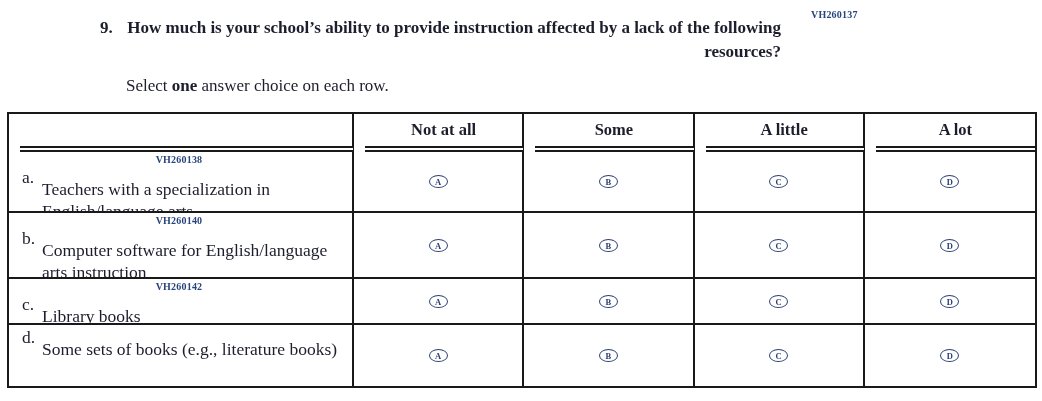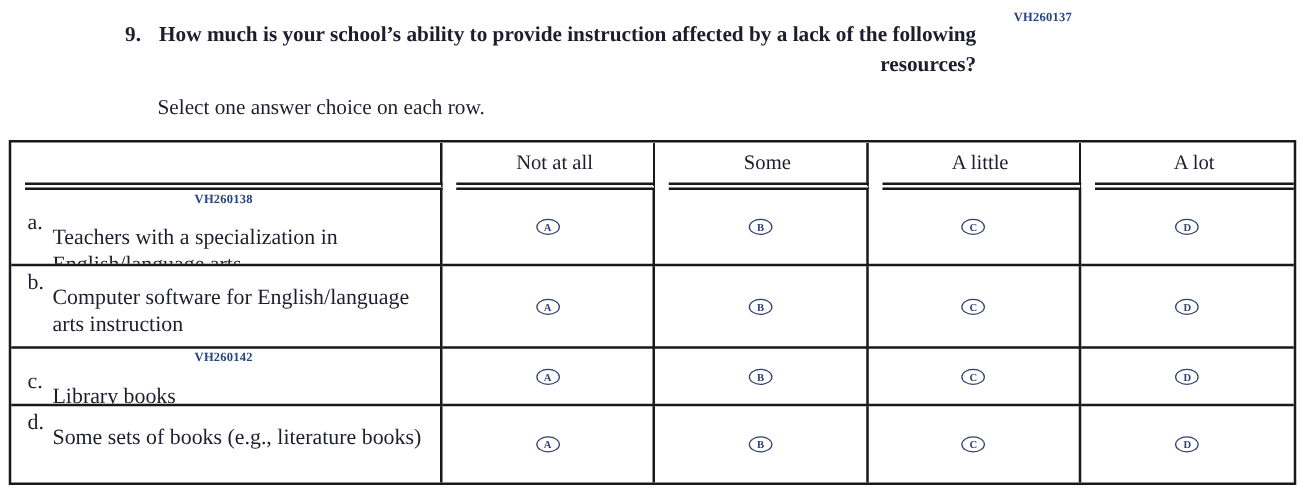"one" .b { font-weight: normal -> bold }
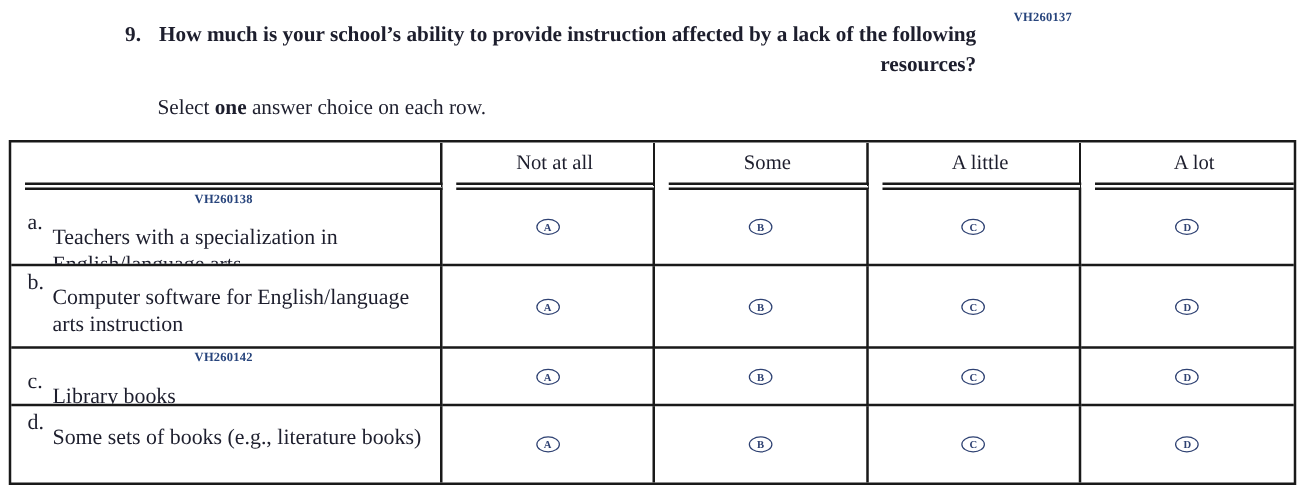"Not at all" .cell.head { font-weight: normal -> bold }
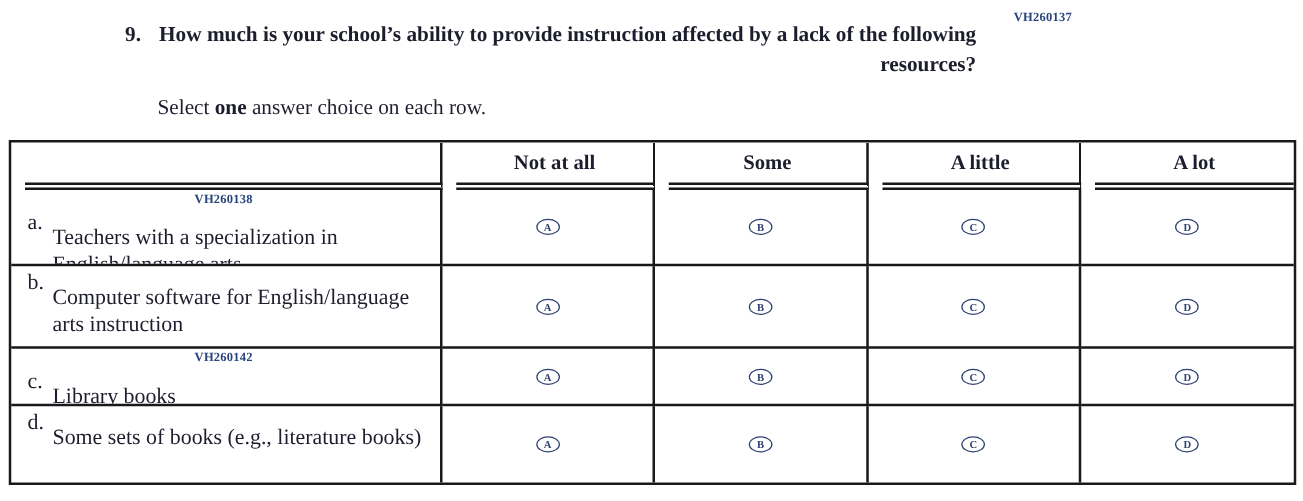"VH260140" div.rowcode { html: none -> <div>VH260140</div> }
